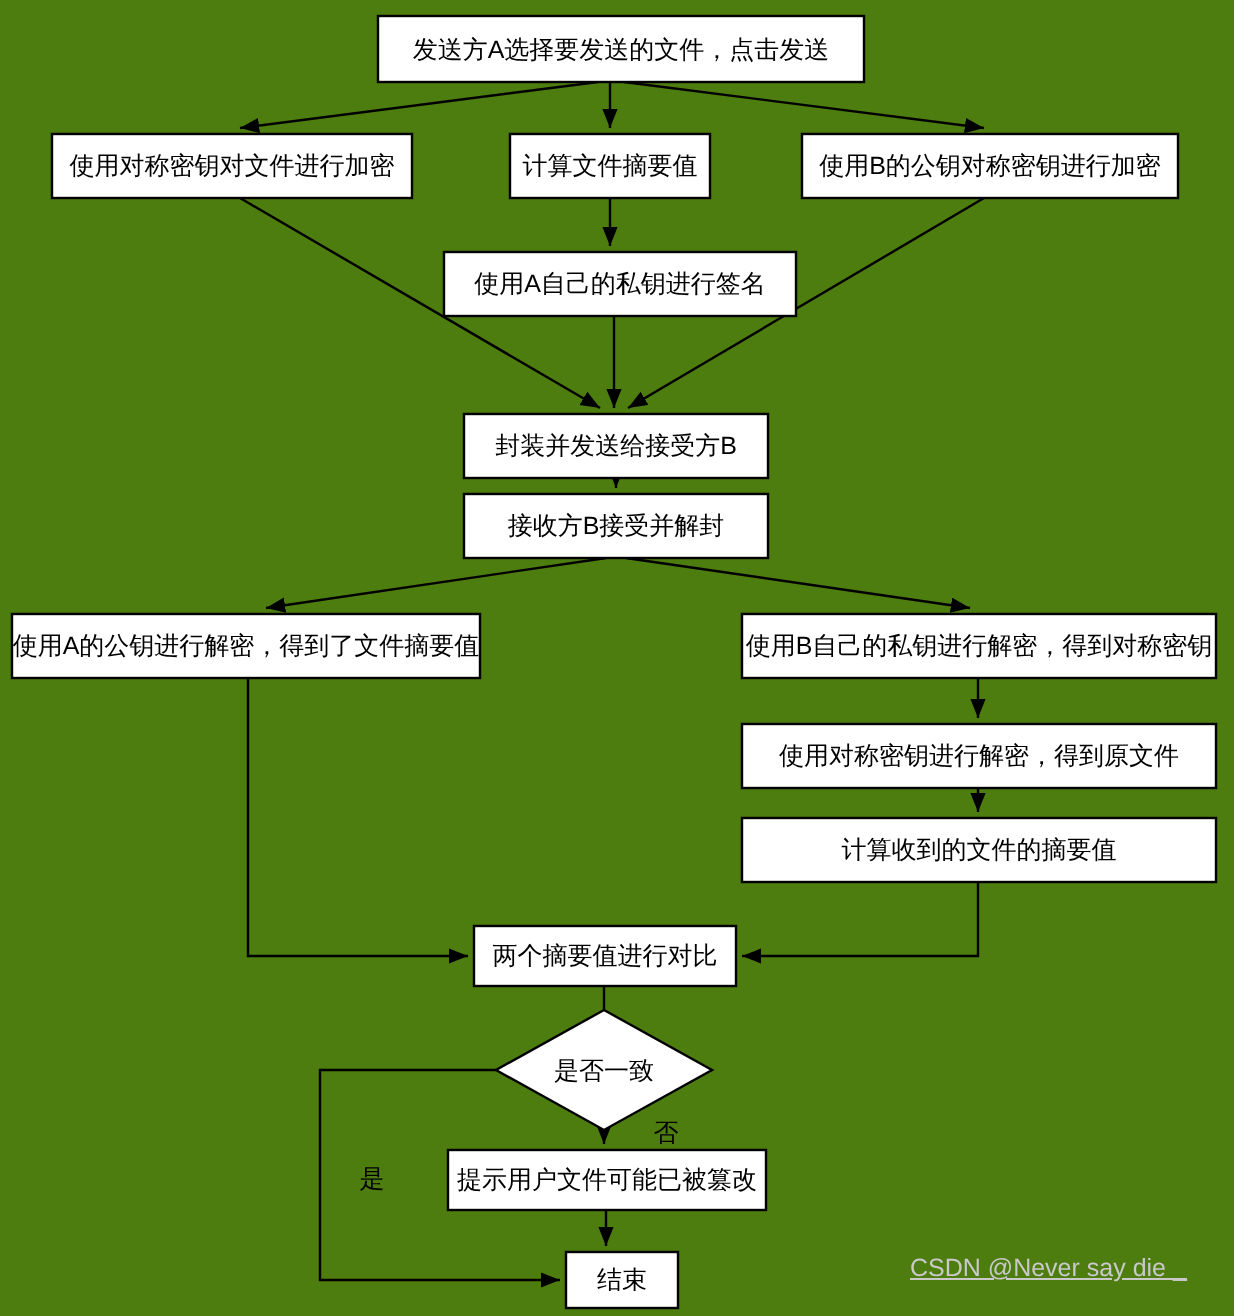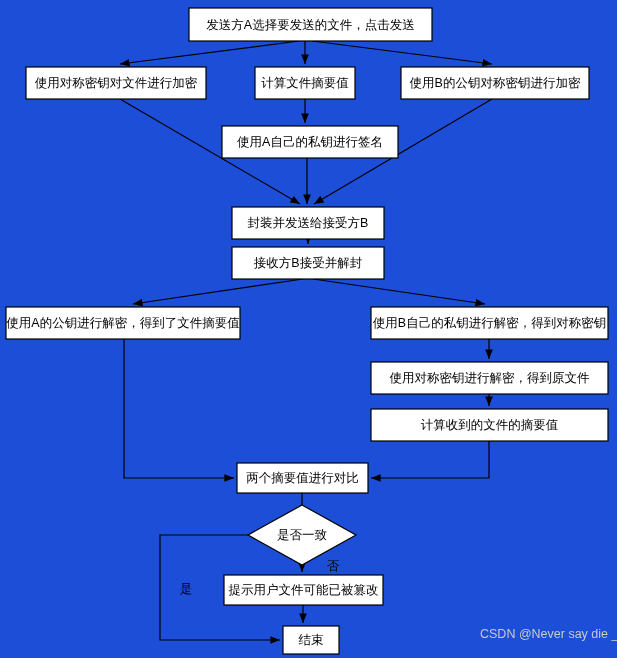"发送方A选择要发送的文件，点击发送" #canvas { background: #1d4ed8 -> #4d7c0f }
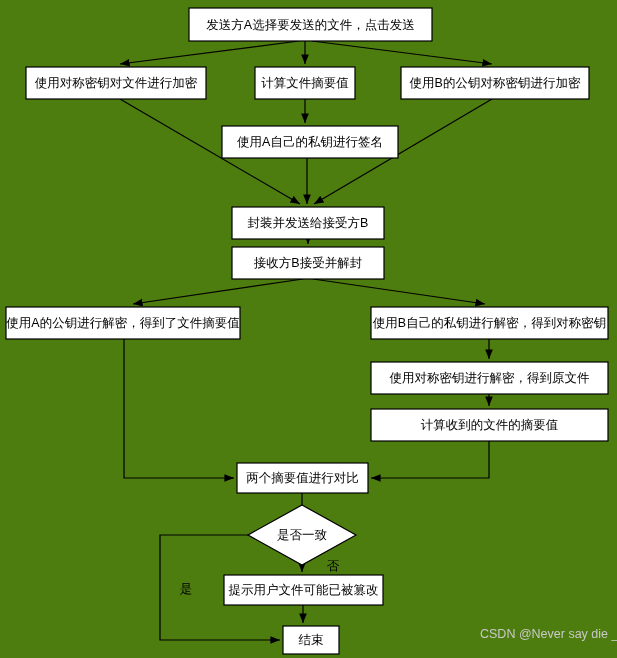"CSDN @Never say die _" div.watermark { left: 480px -> 455px; text-decoration: none -> underline }
